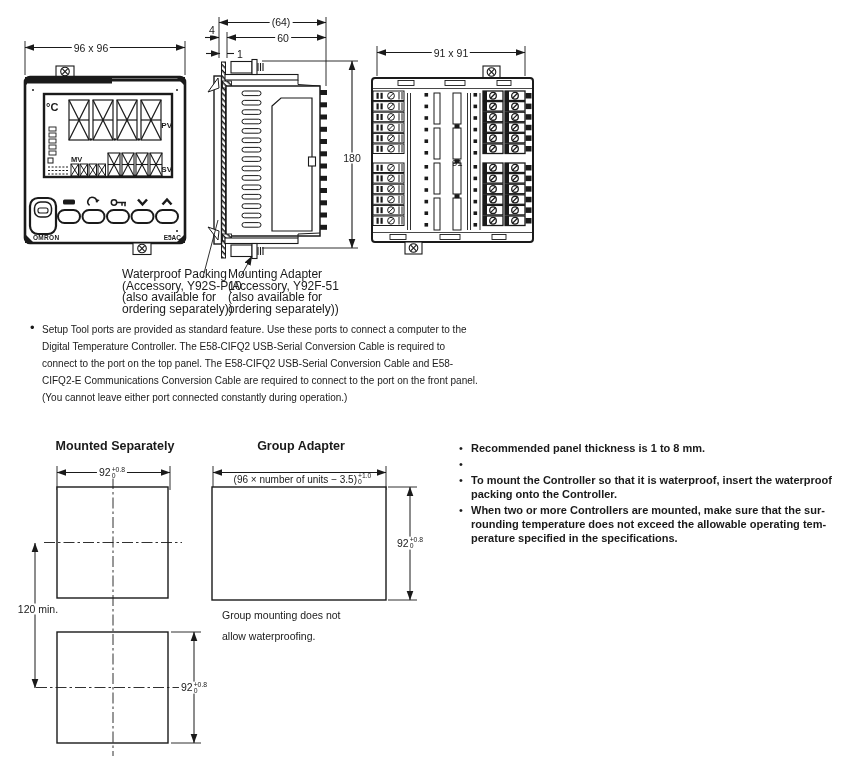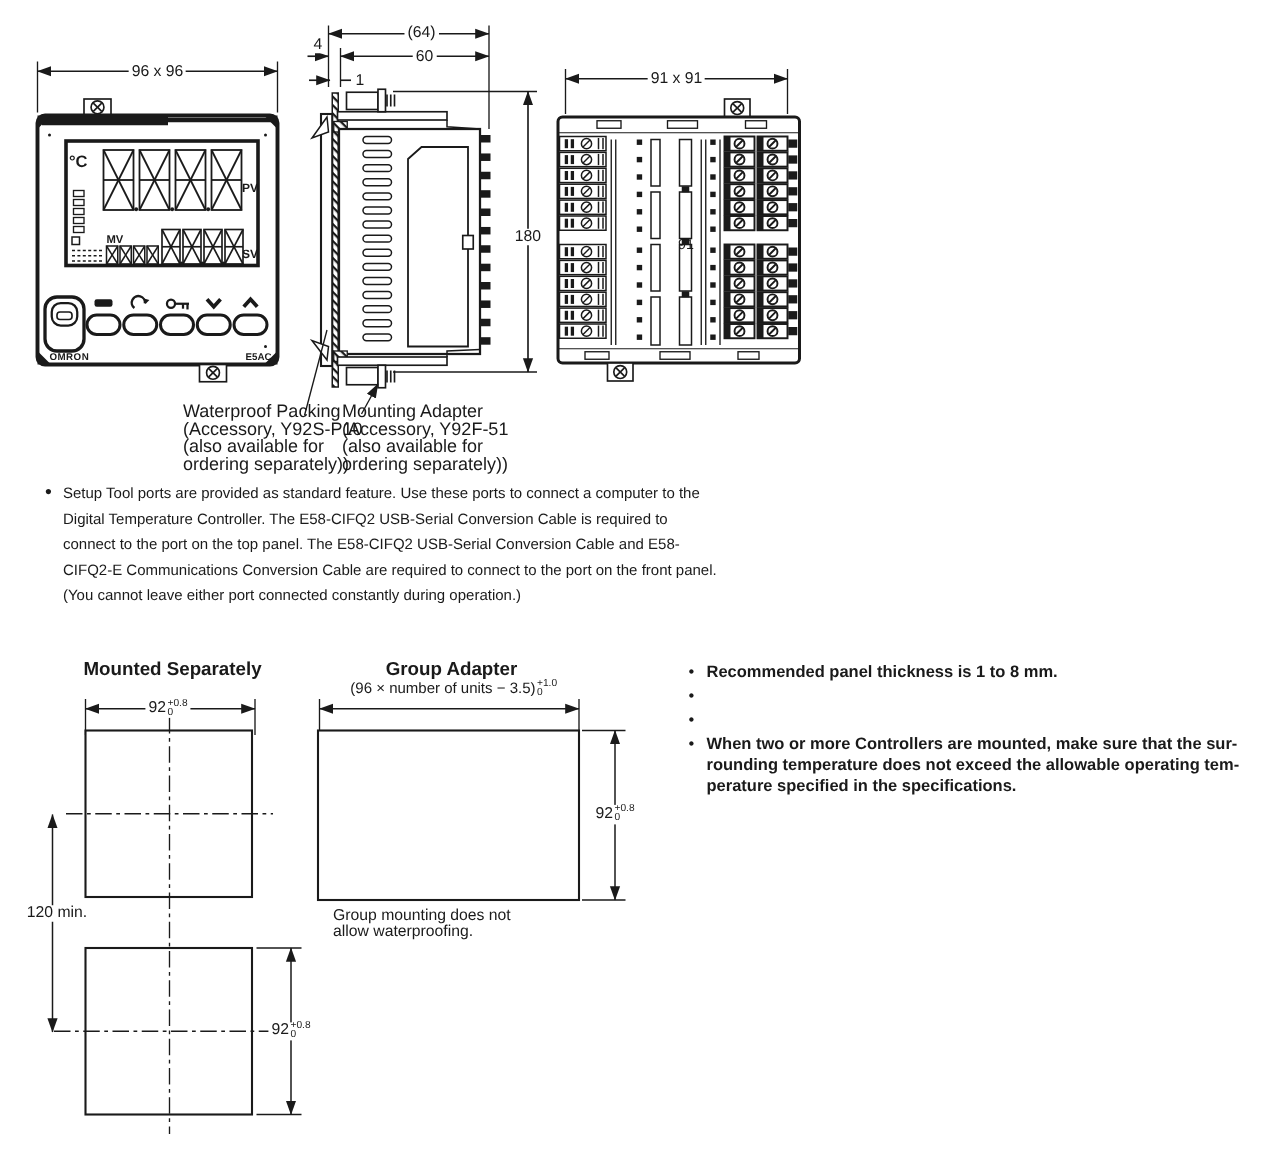"96 x 96" div.dim { left: 105px -> 91px }
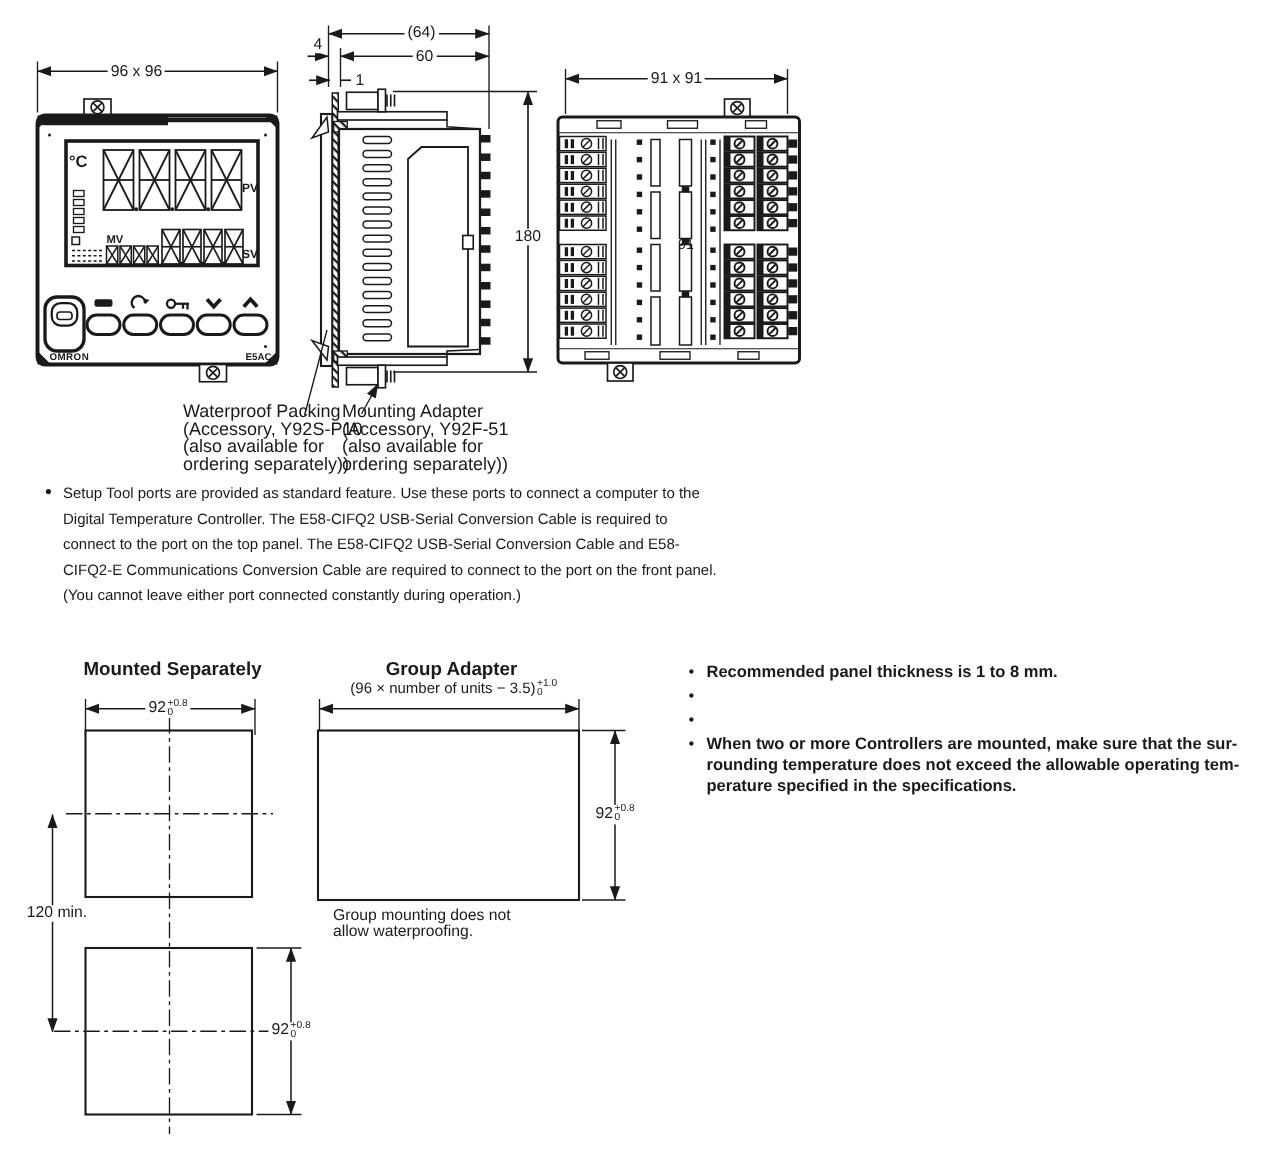"(96 × number of units" .sub { margin-top: none -> 20px }
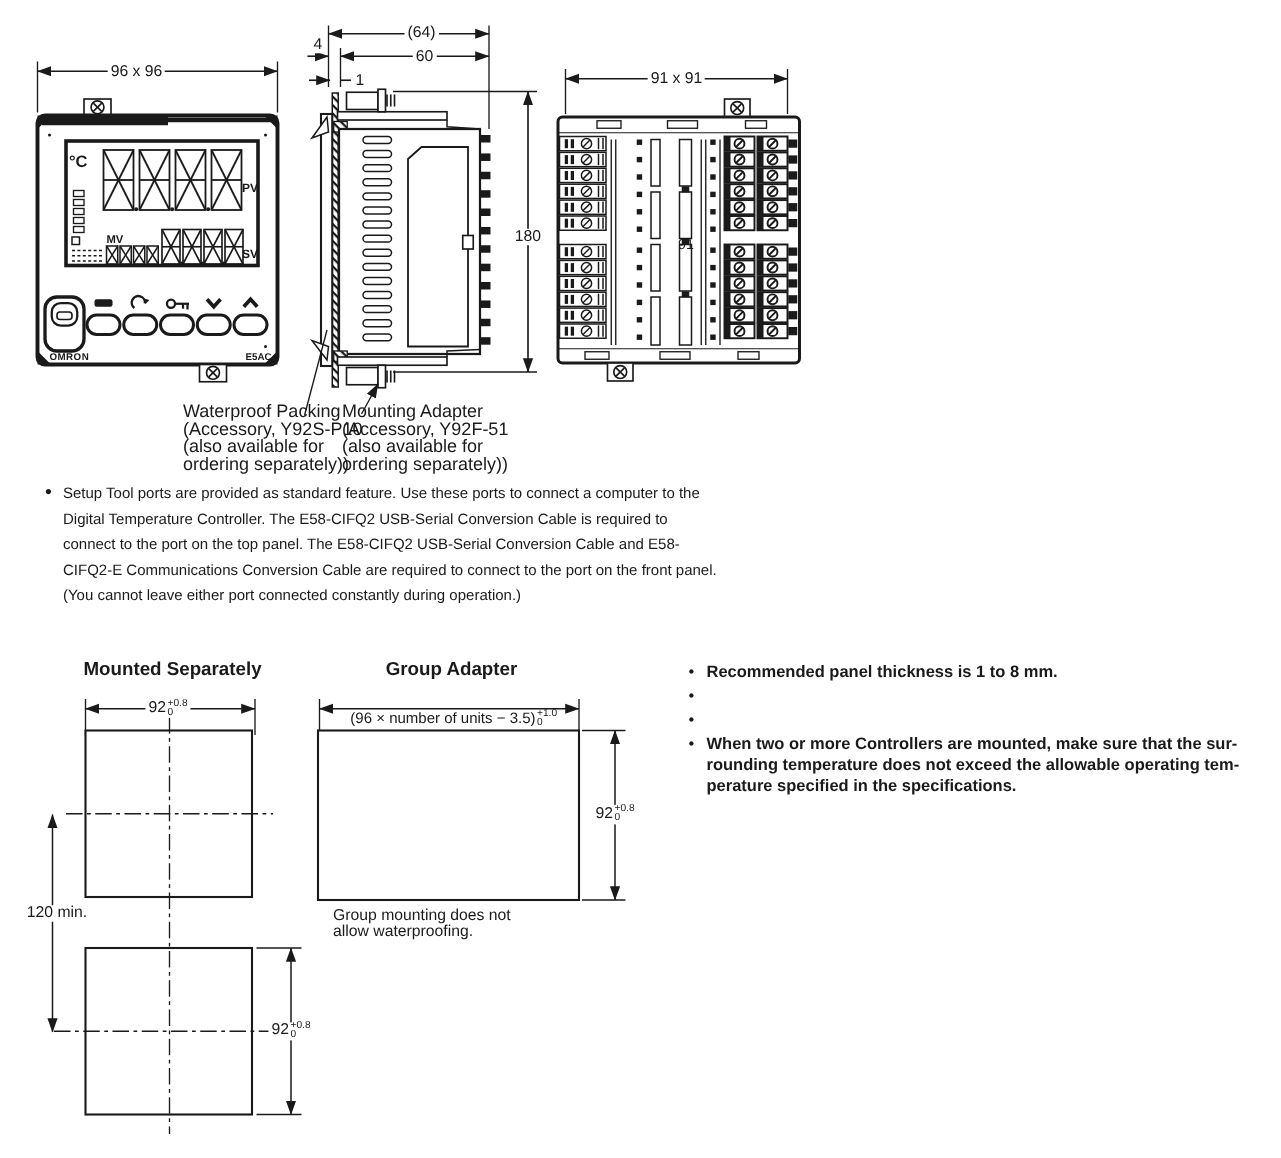"To mount the Controller so" span.note-text { html: none -> <span>To mount the Controller so that it is waterproof, insert the waterproof packing onto the Controller.</span> }
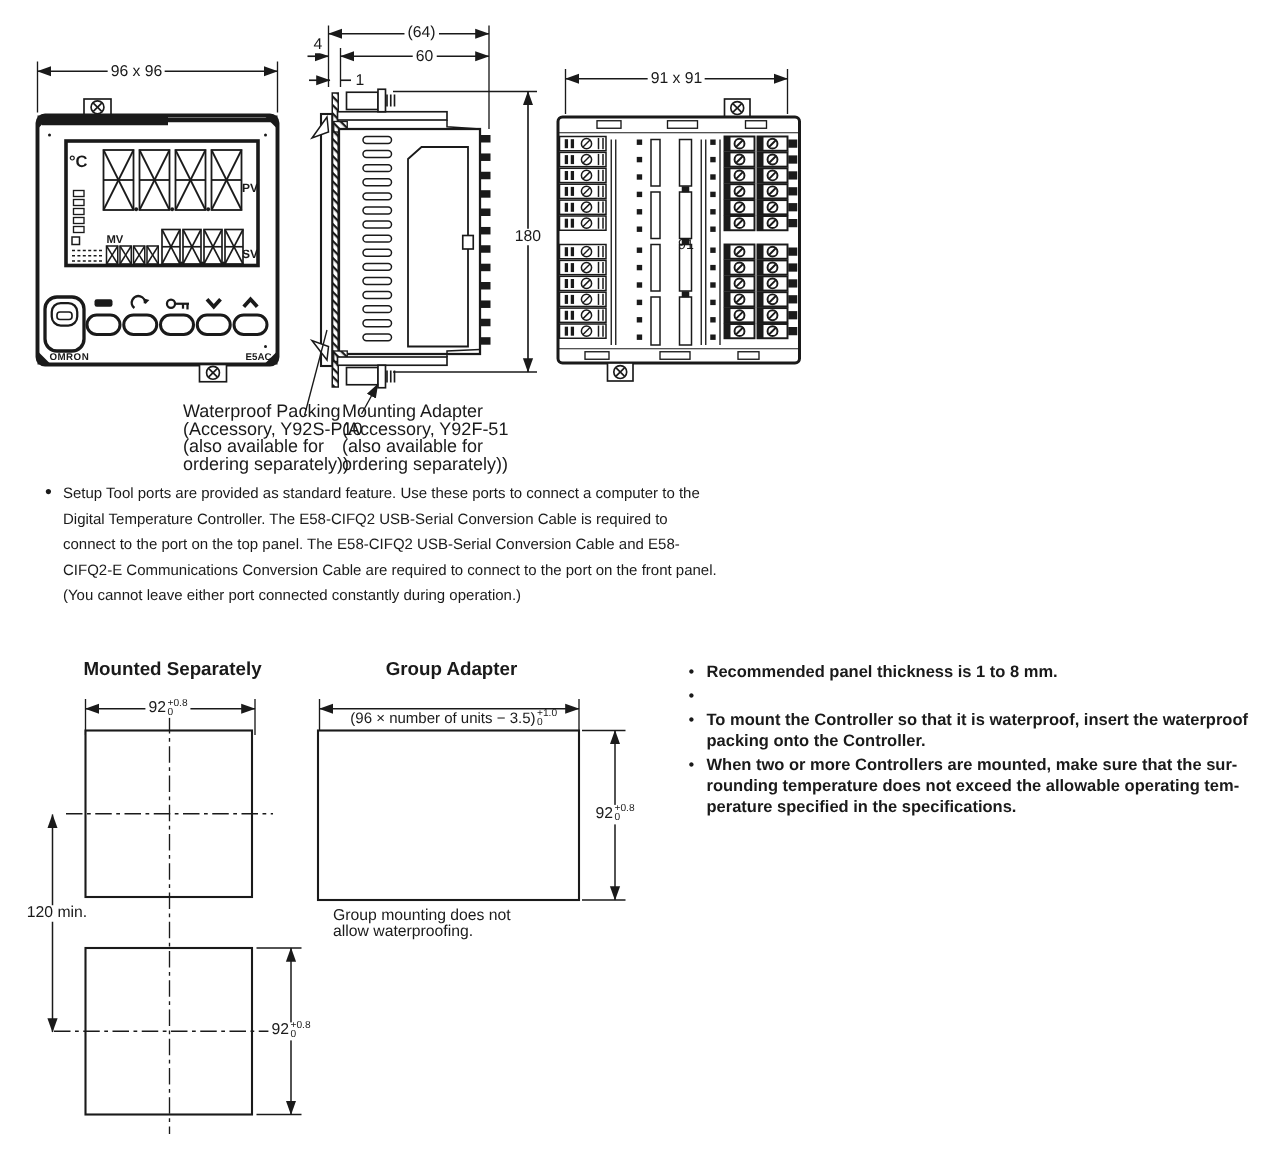"Group mounting does not" div.txt { line-height: 11px -> 21px }
